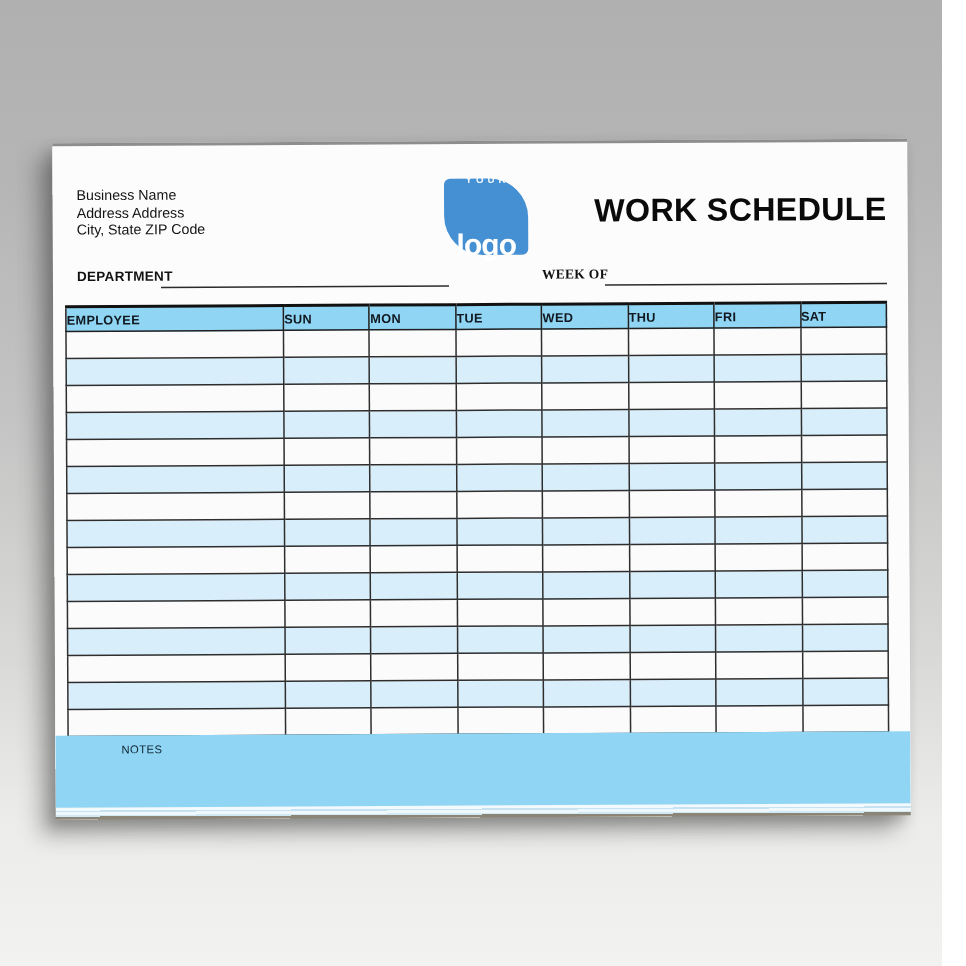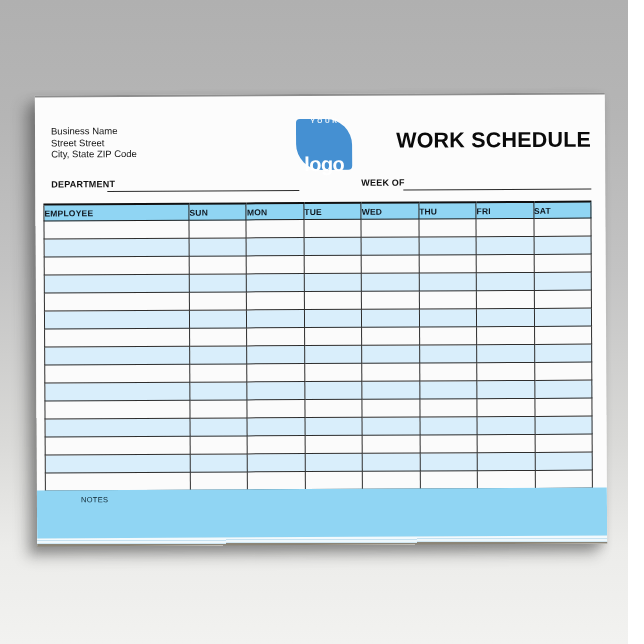"Street Street" div { text: Street Street -> Address Address }
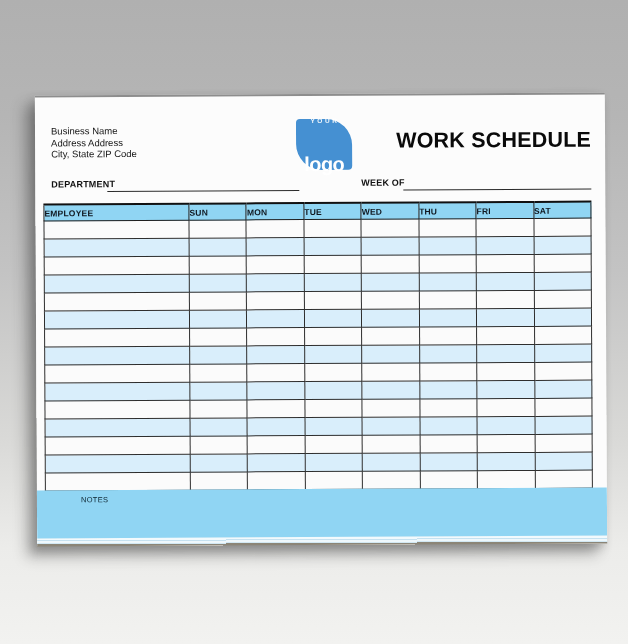"WEEK OF" .week-label { font-family: none -> Liberation Serif, serif }
